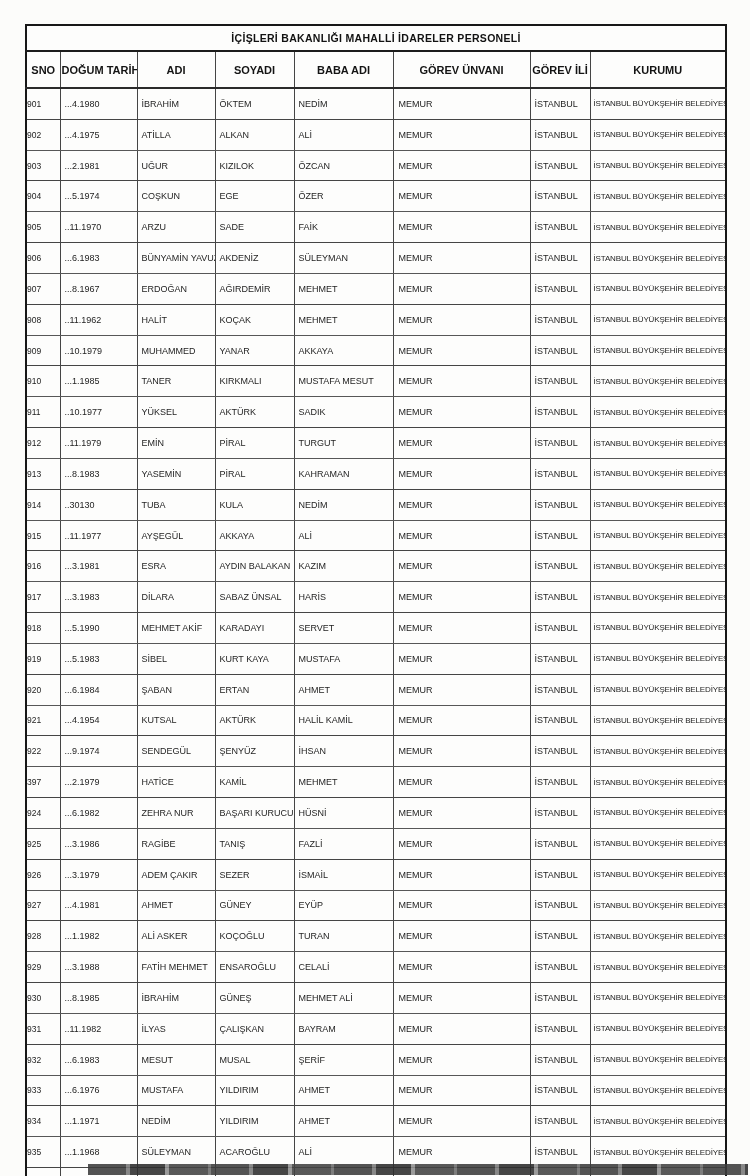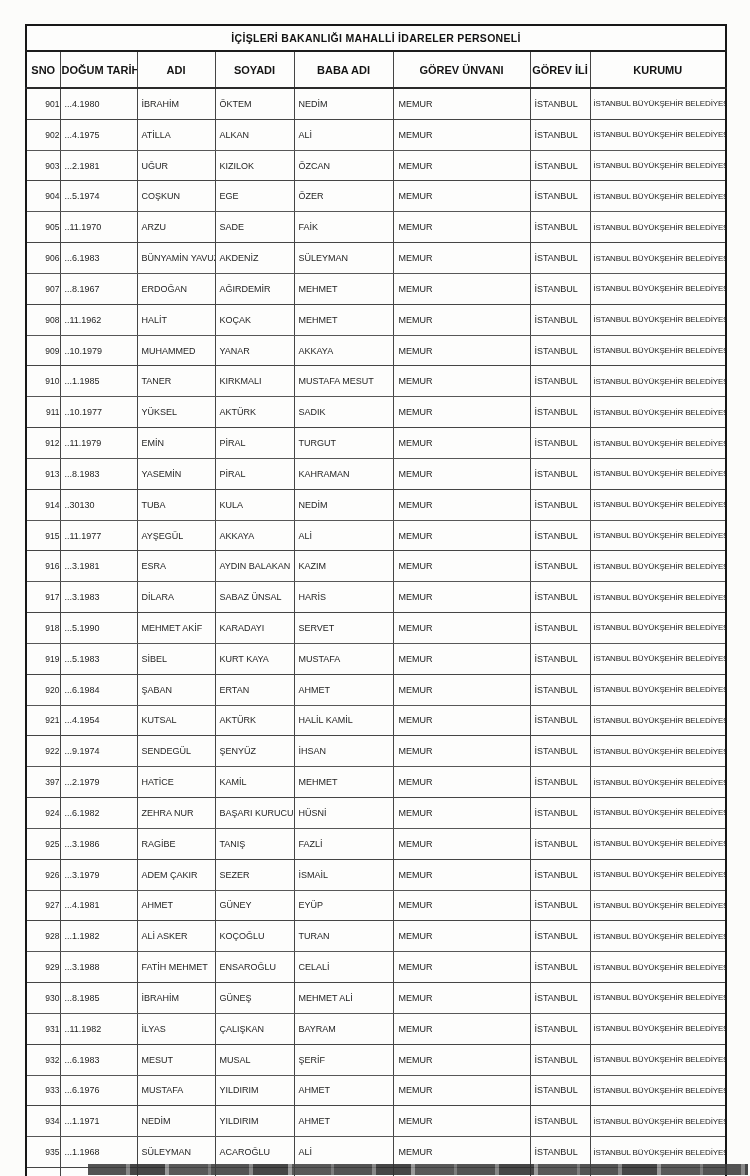"901" td.c-sno { text-align: right -> left }
